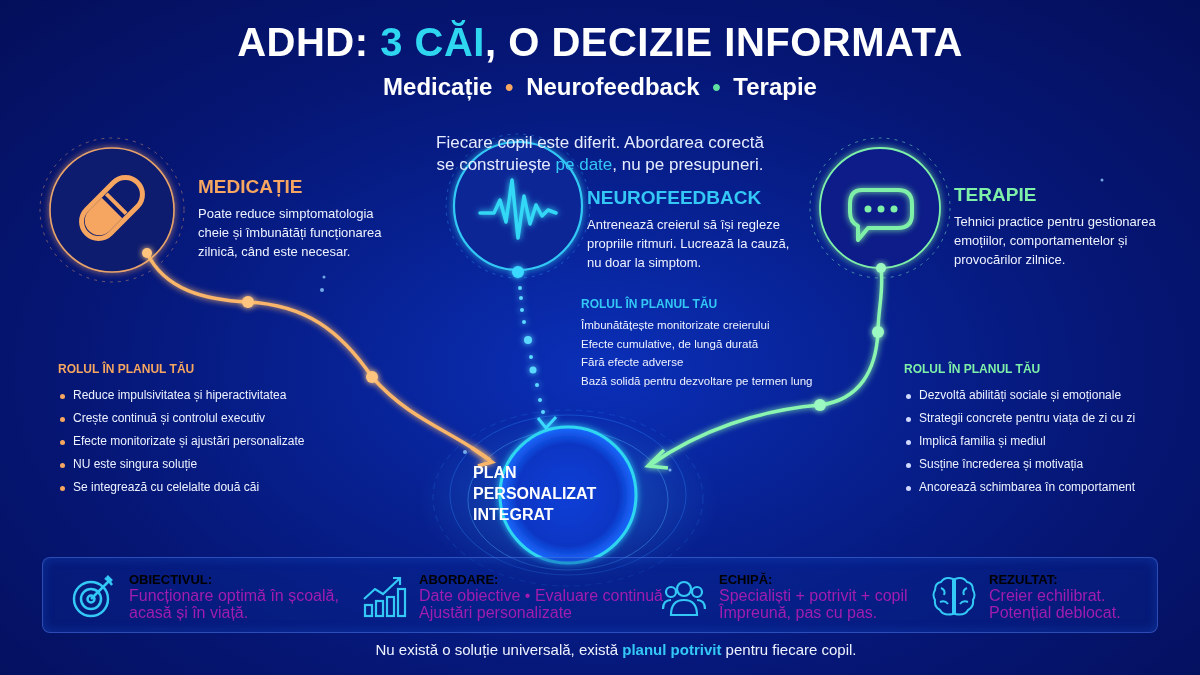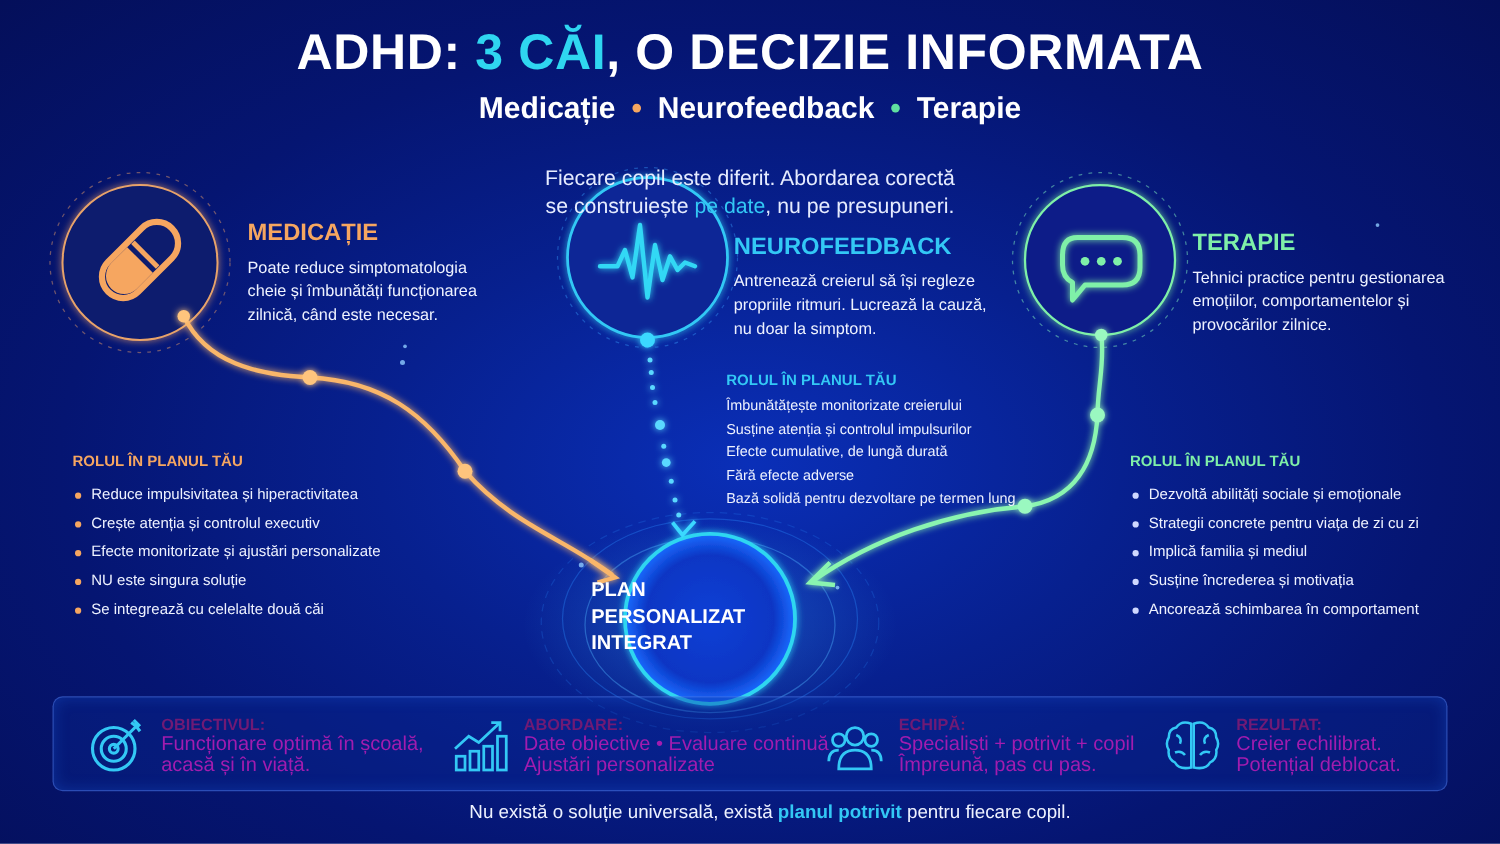"Susține atenția și controlul" li { html: <li>Susține atenția și controlul impulsurilor</li> -> none }
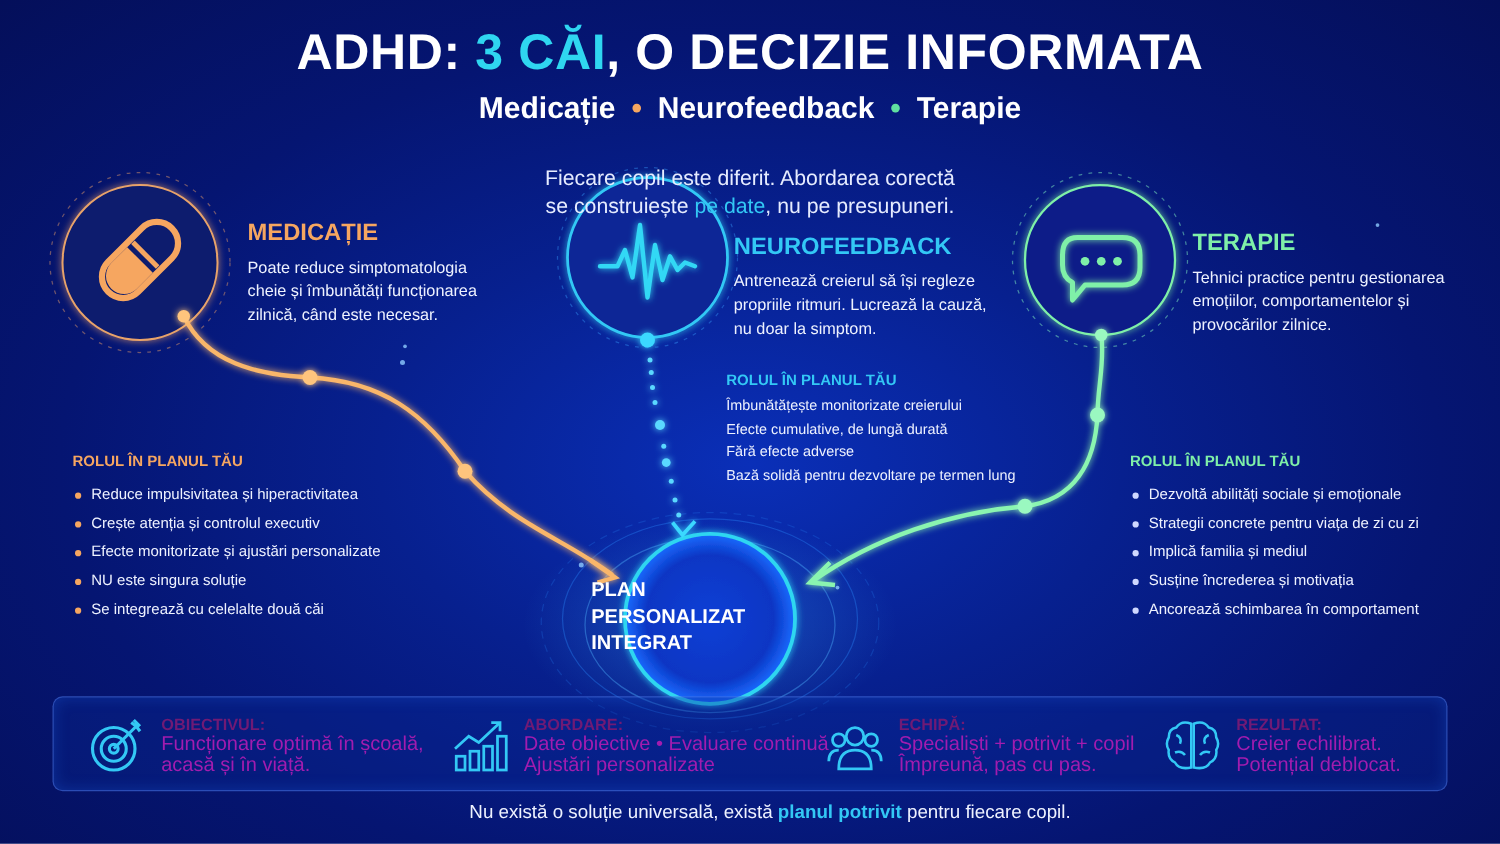"Crește atenția și controlul executiv" li { text: atenția -> continuă }
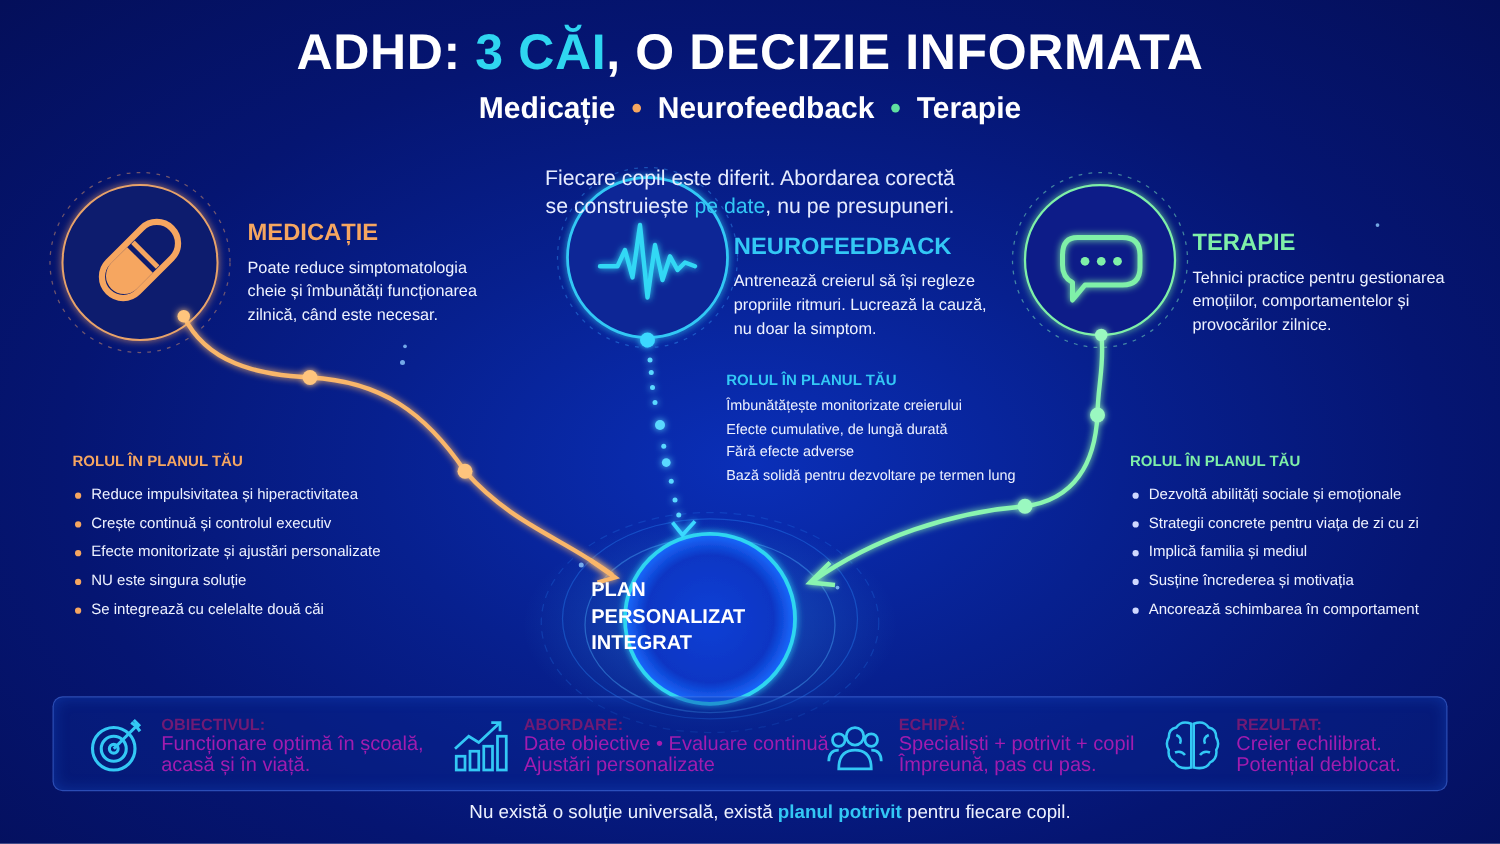"OBIECTIVUL:" .bp-text .bp-title { color: #701a75 -> #000000 }
